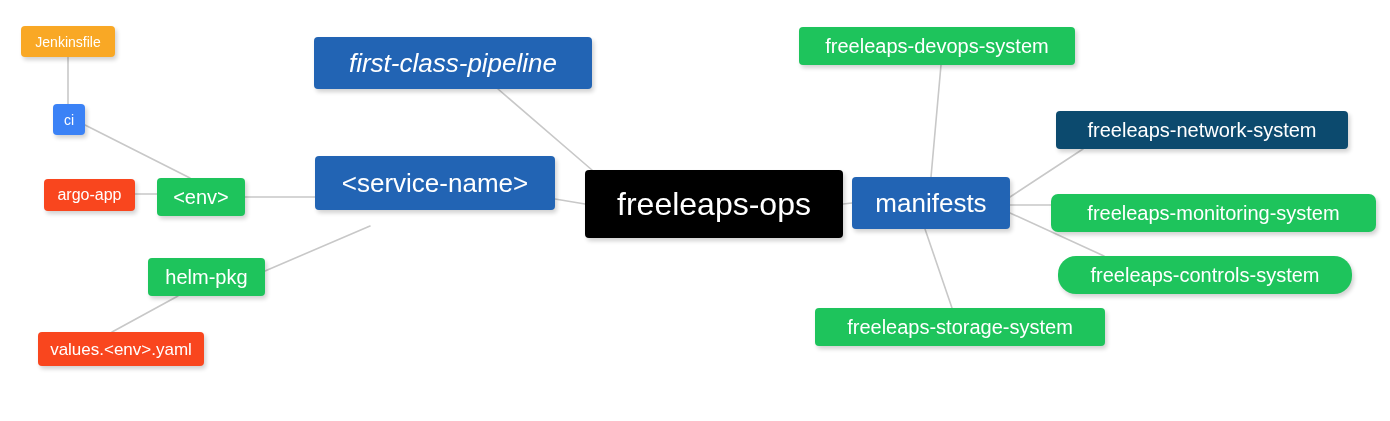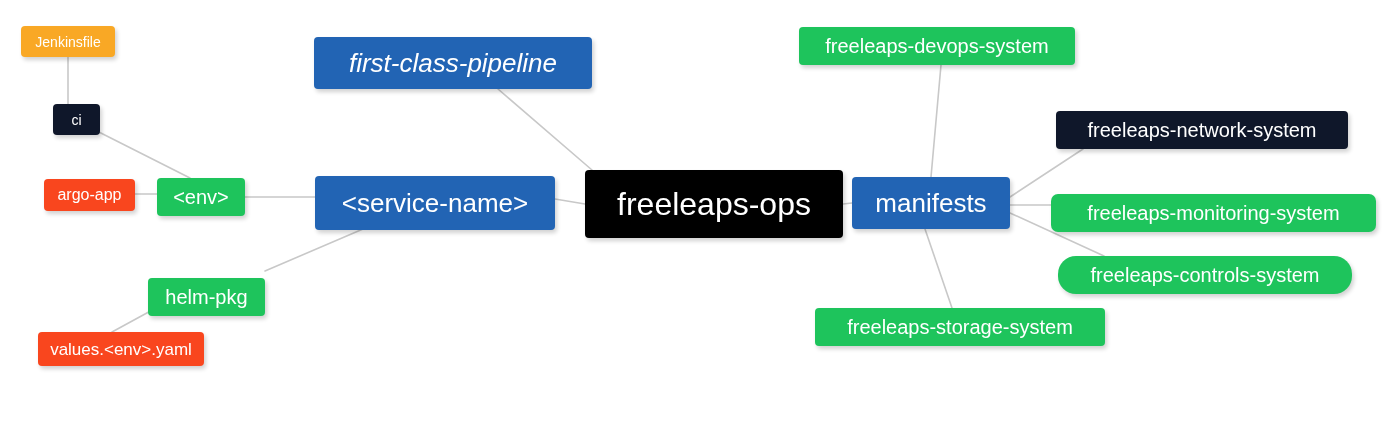"ci" div.node { background: #0f172a -> #3b82f6; width: 47px -> 32px }
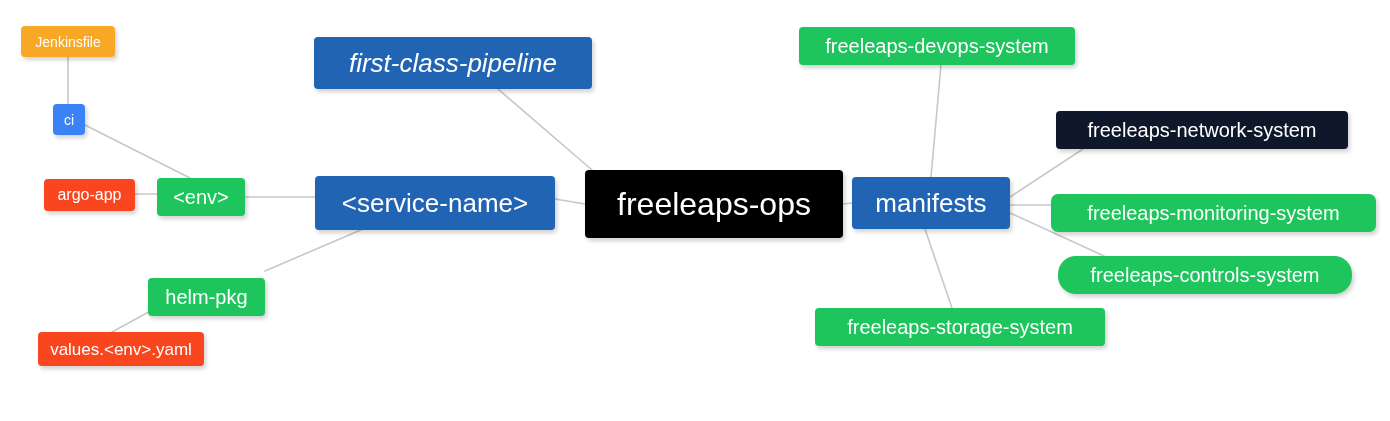"freeleaps-network-system" div.node { background: #0f172a -> #0c4a6e }
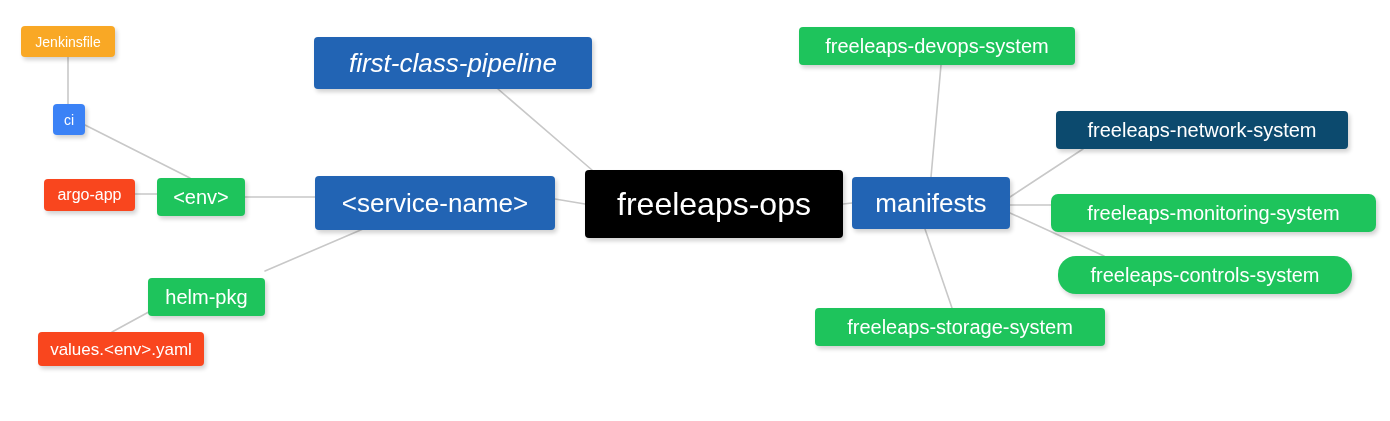"<service-name>" div.node { top: 176px -> 156px }
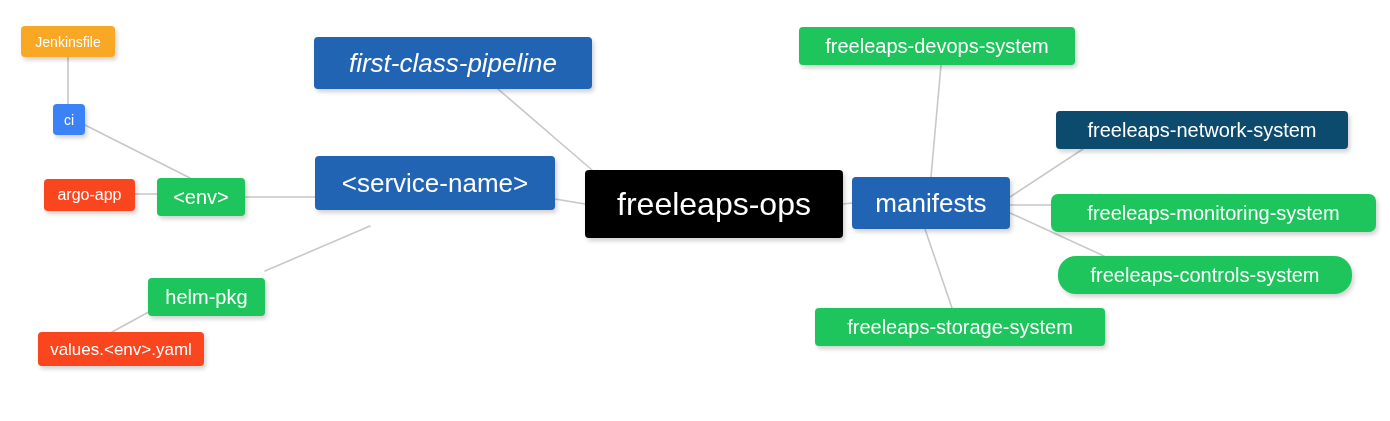"helm-pkg" div.node { margin-top: 20px -> none }
